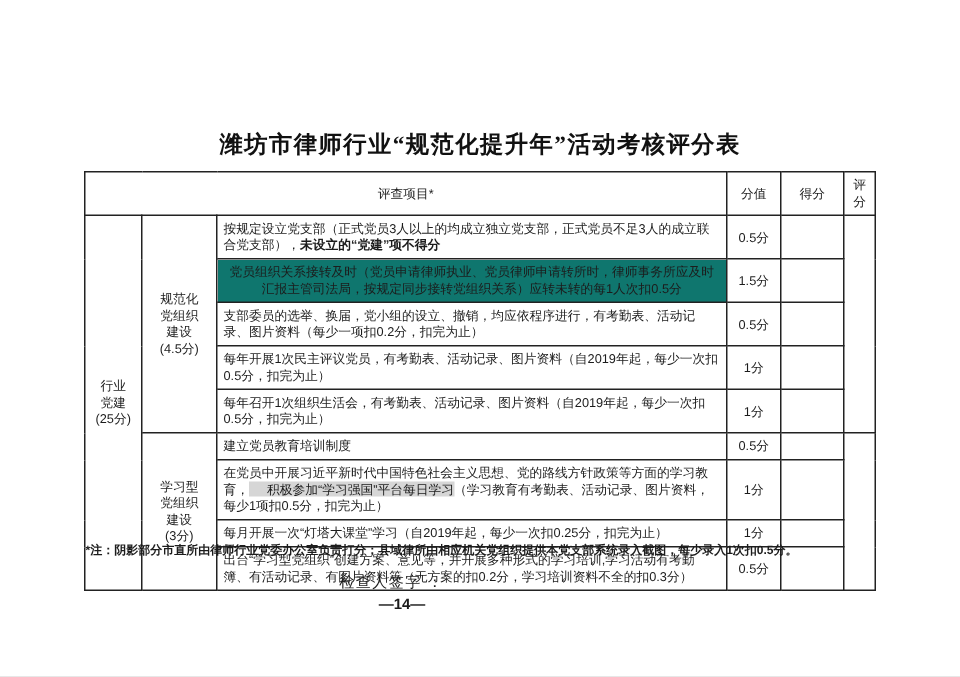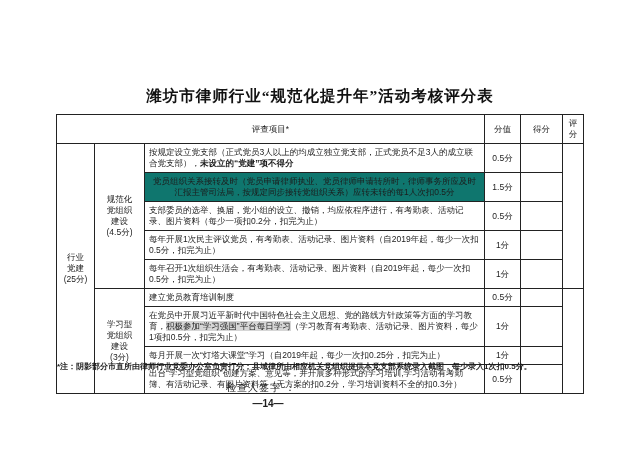"积极参加“学习强国”平台每日学习" .seg-hl { padding-left: none -> 12px }
